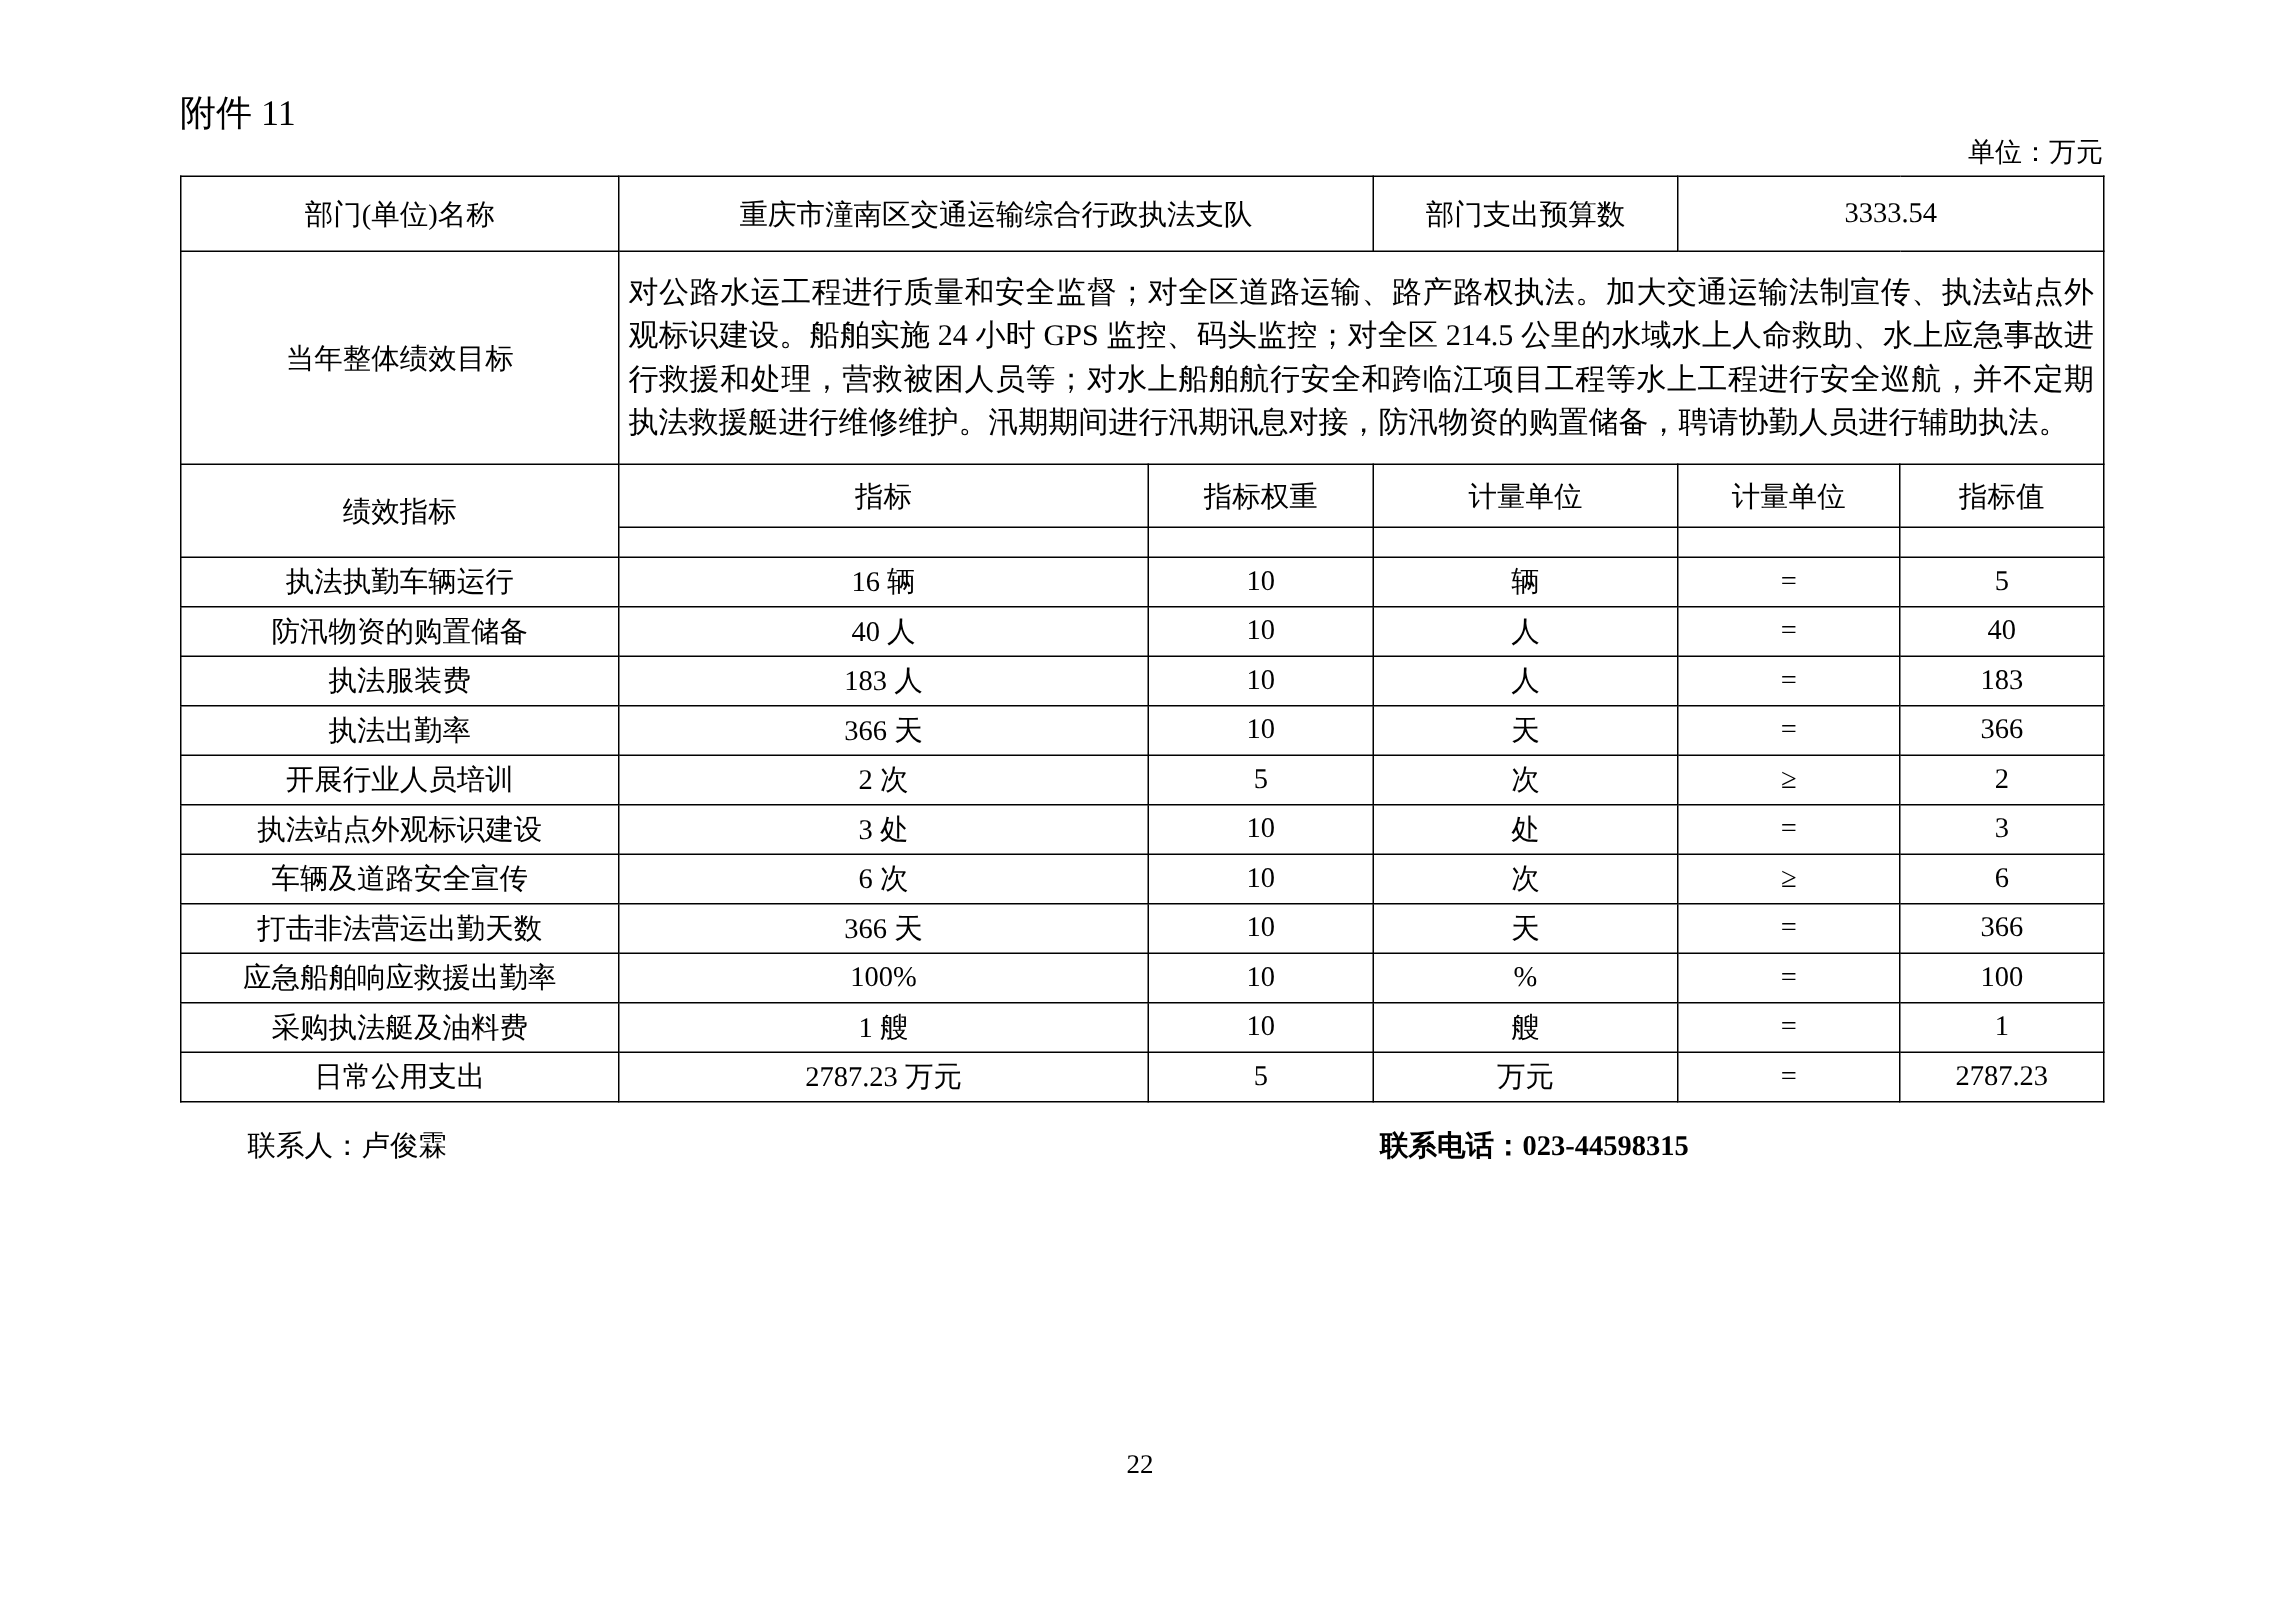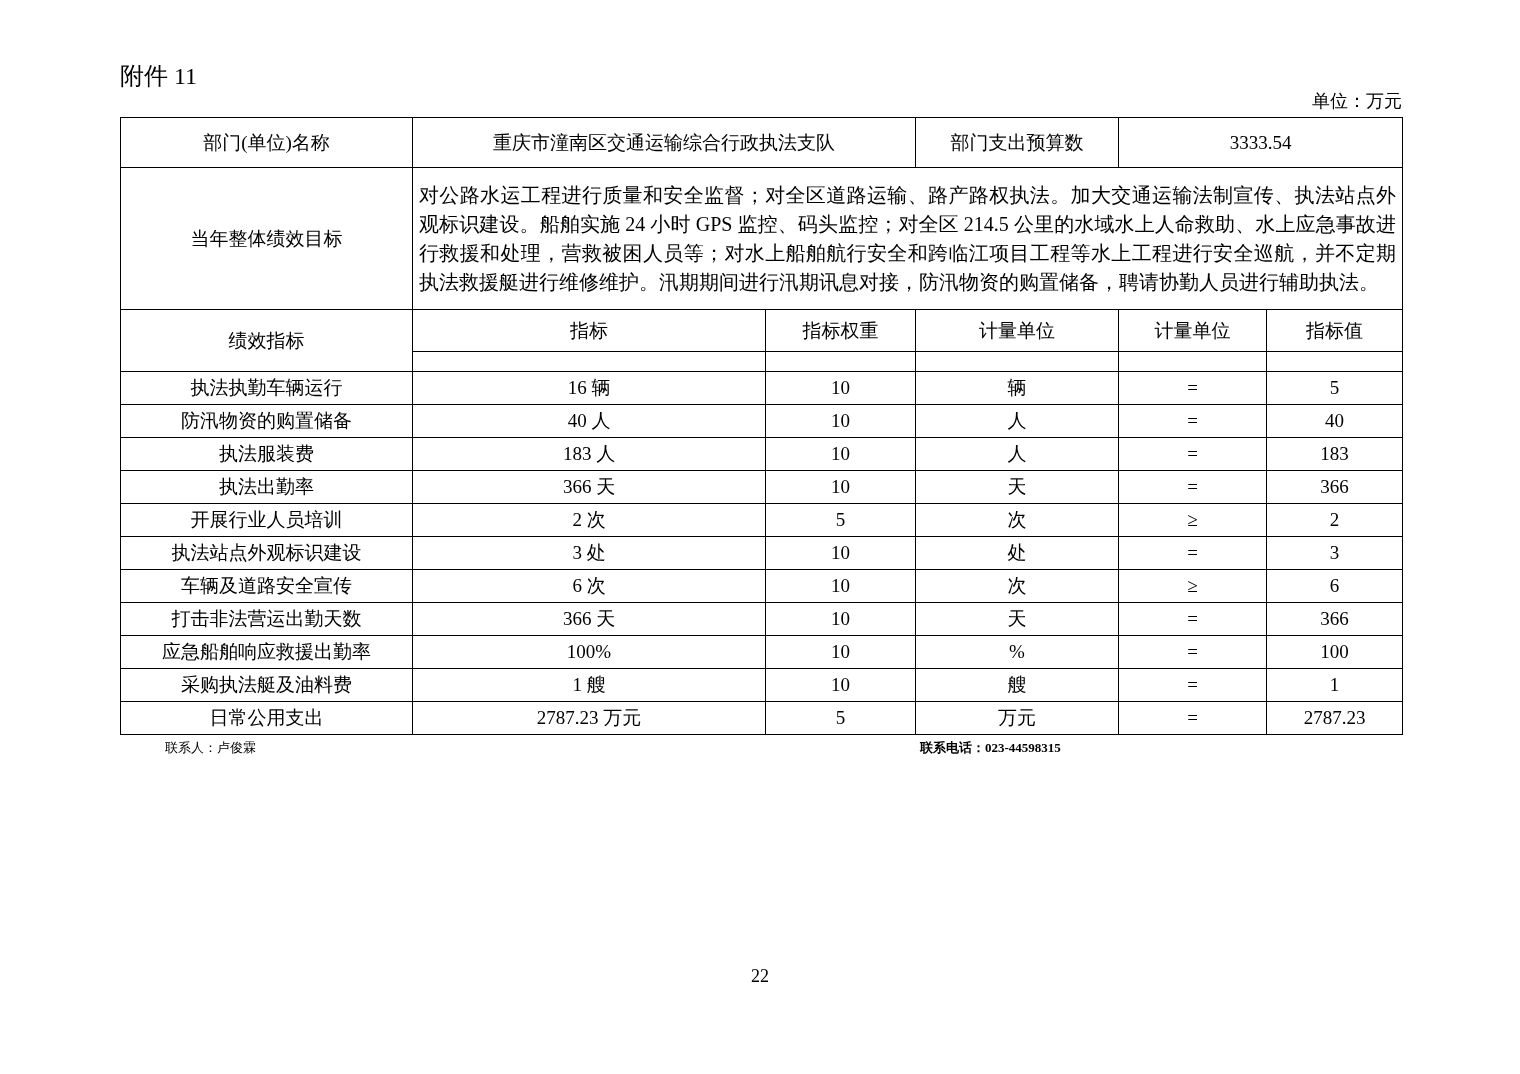"联系人：卢俊霖" .contacts { font-size: 13px -> 19px; margin-top: 4px -> 16px }
